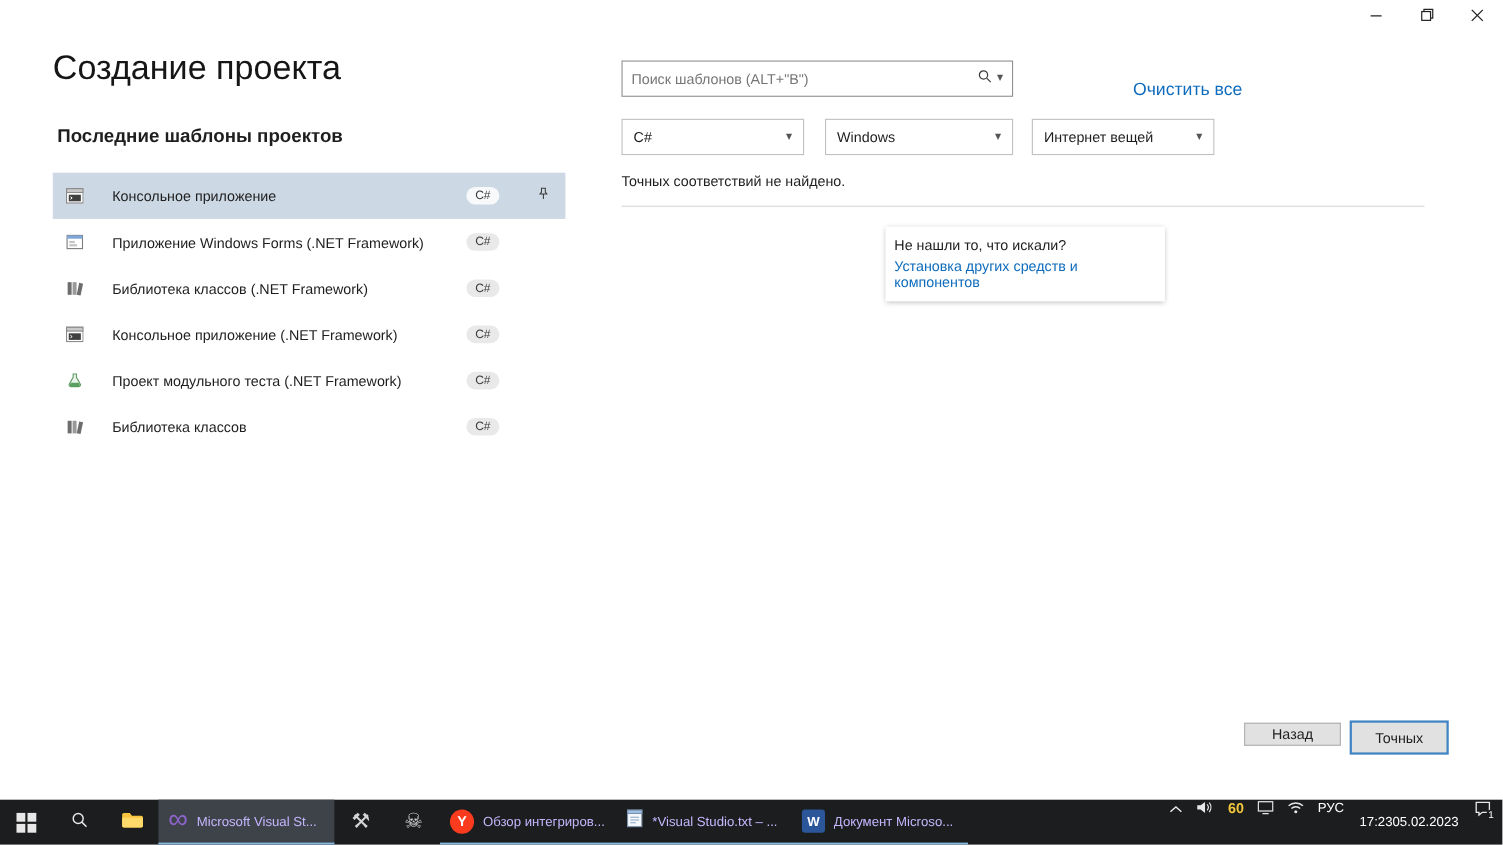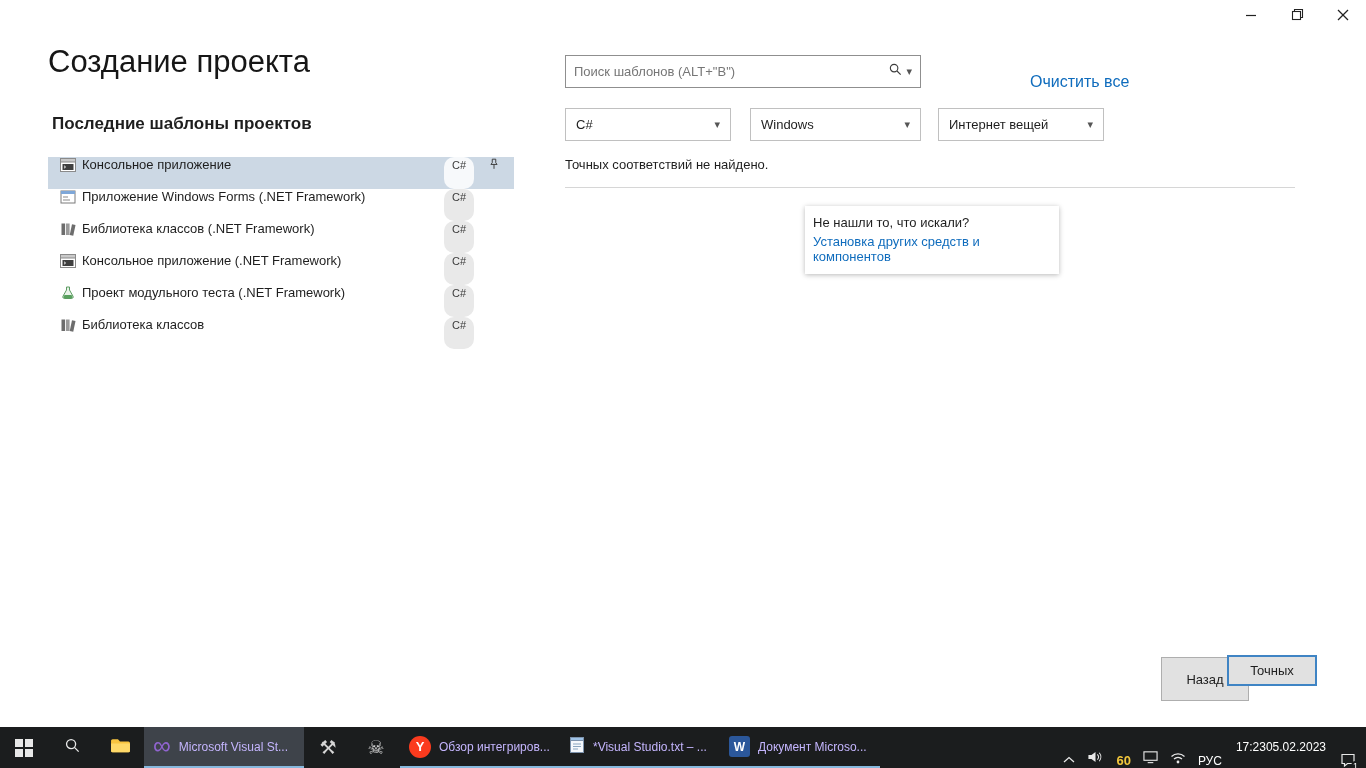"Консольное приложение" .tpl-row { align-items: none -> center; gap: 6px -> 26px; height: 32px -> 42px }
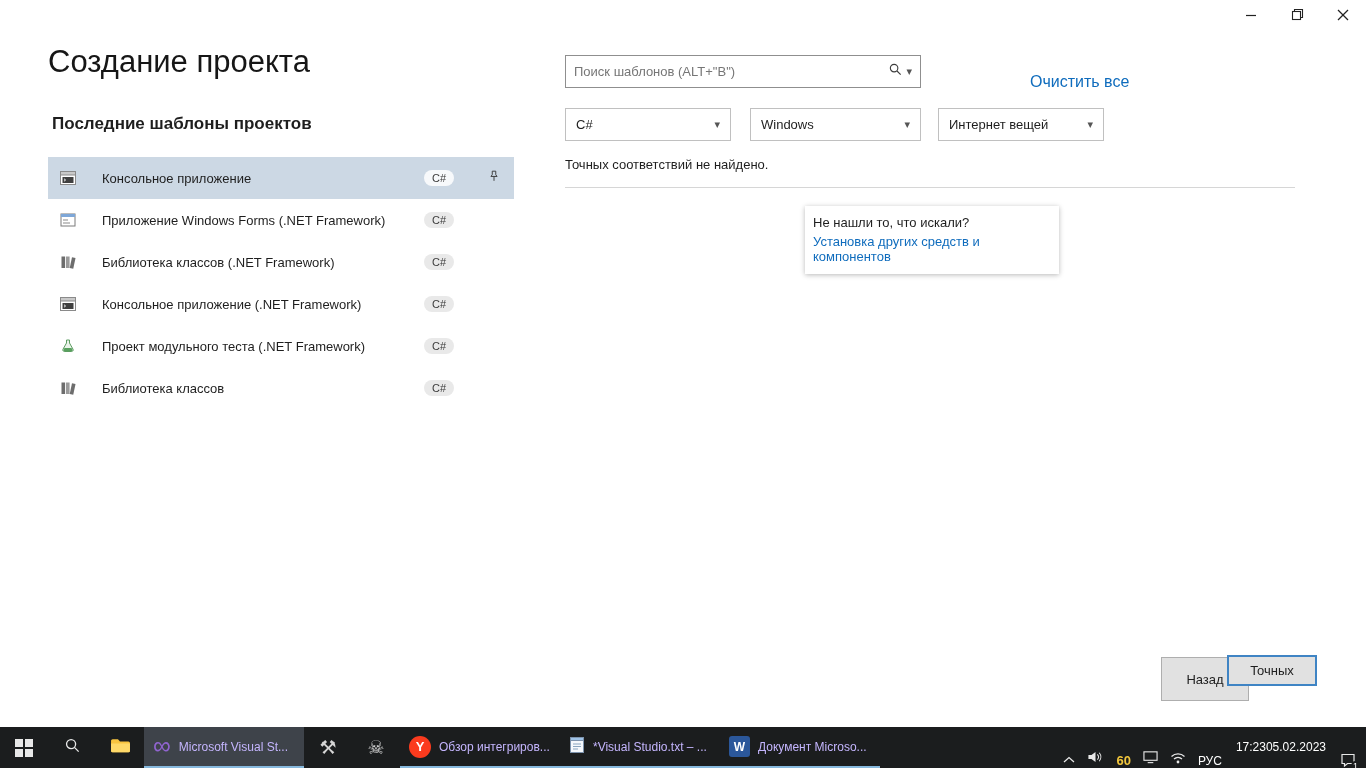"Назад" .btn-back { height: 44px -> 21px; left: 1161px -> 1131px }
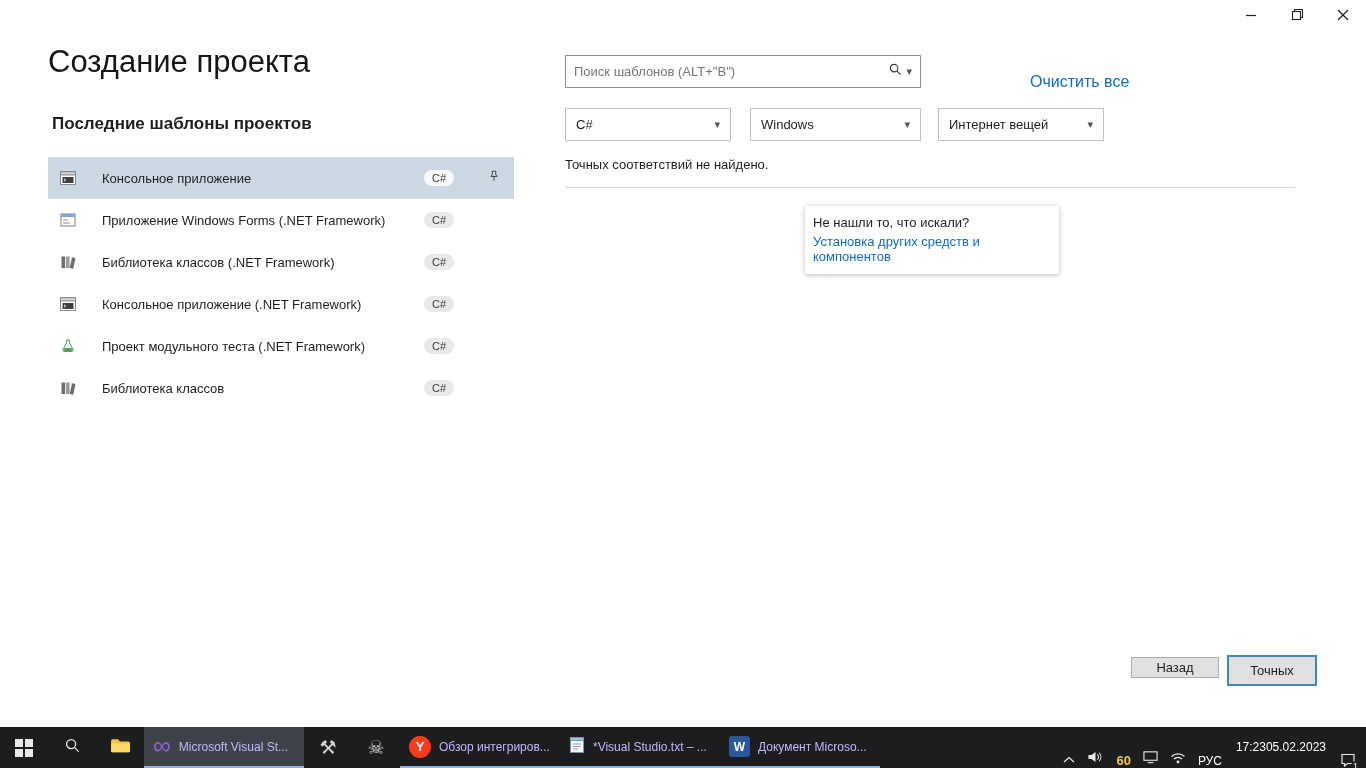"60" .tray-item { align-items: flex-end -> flex-start }
